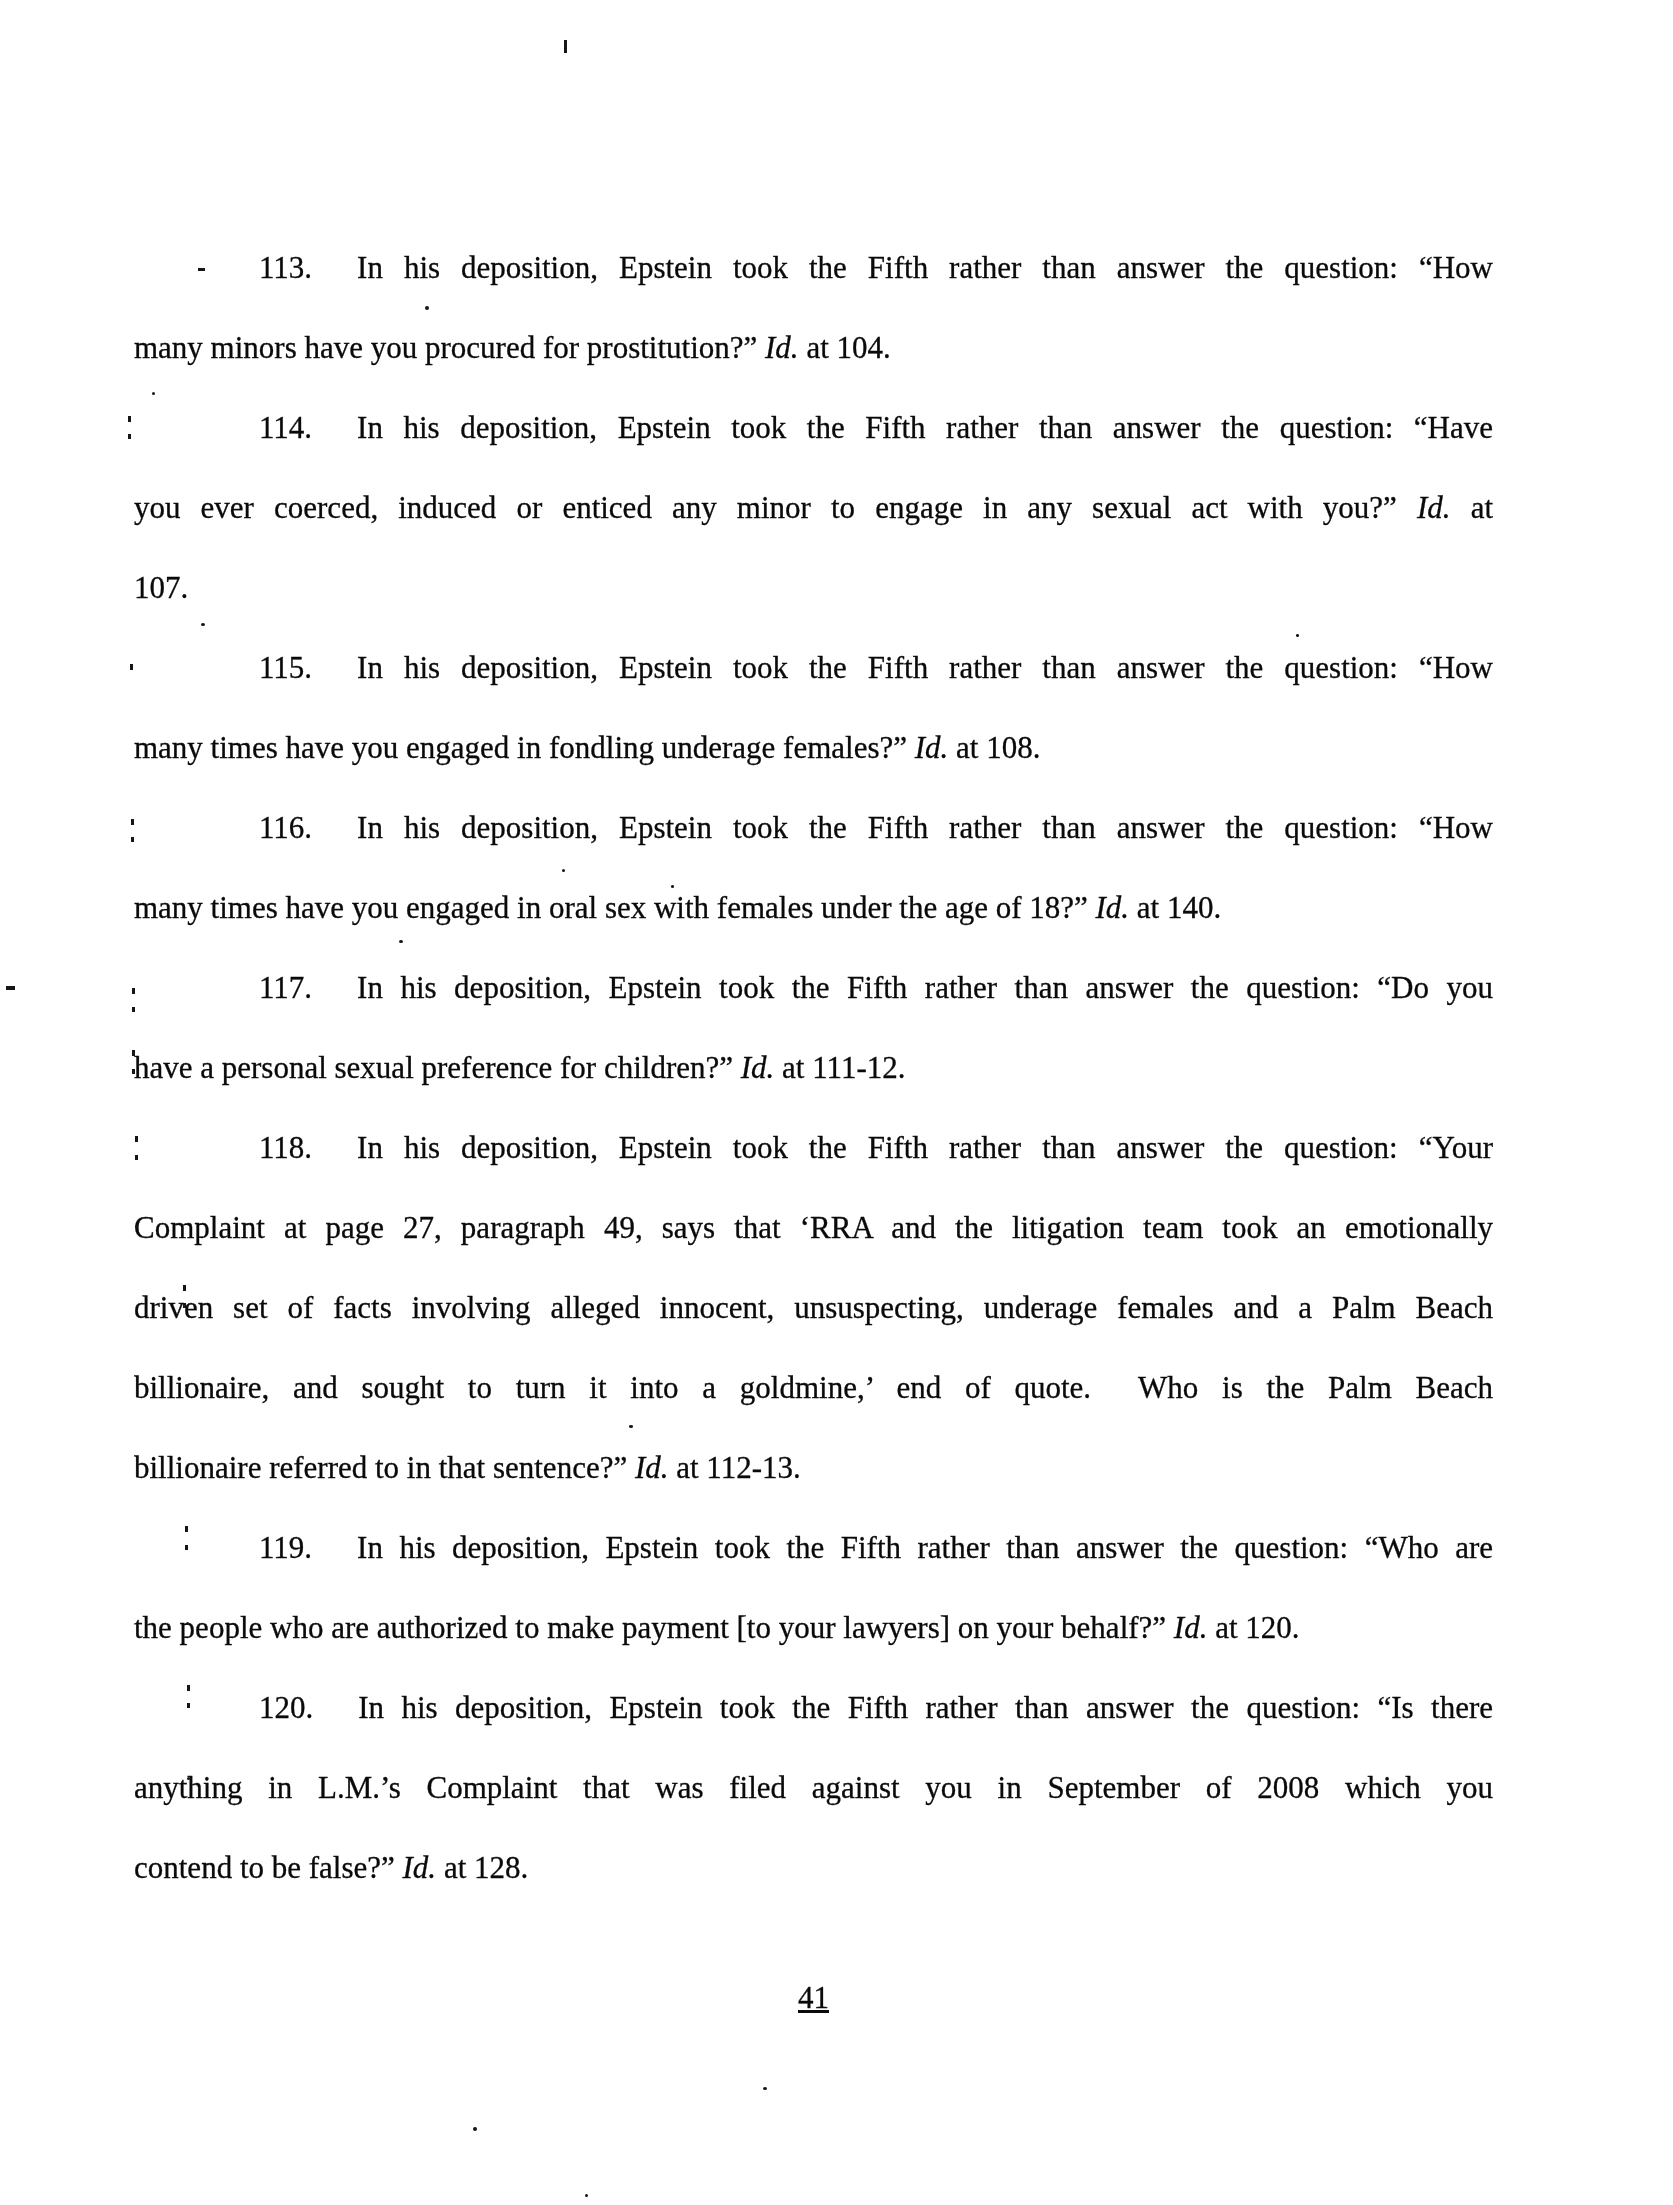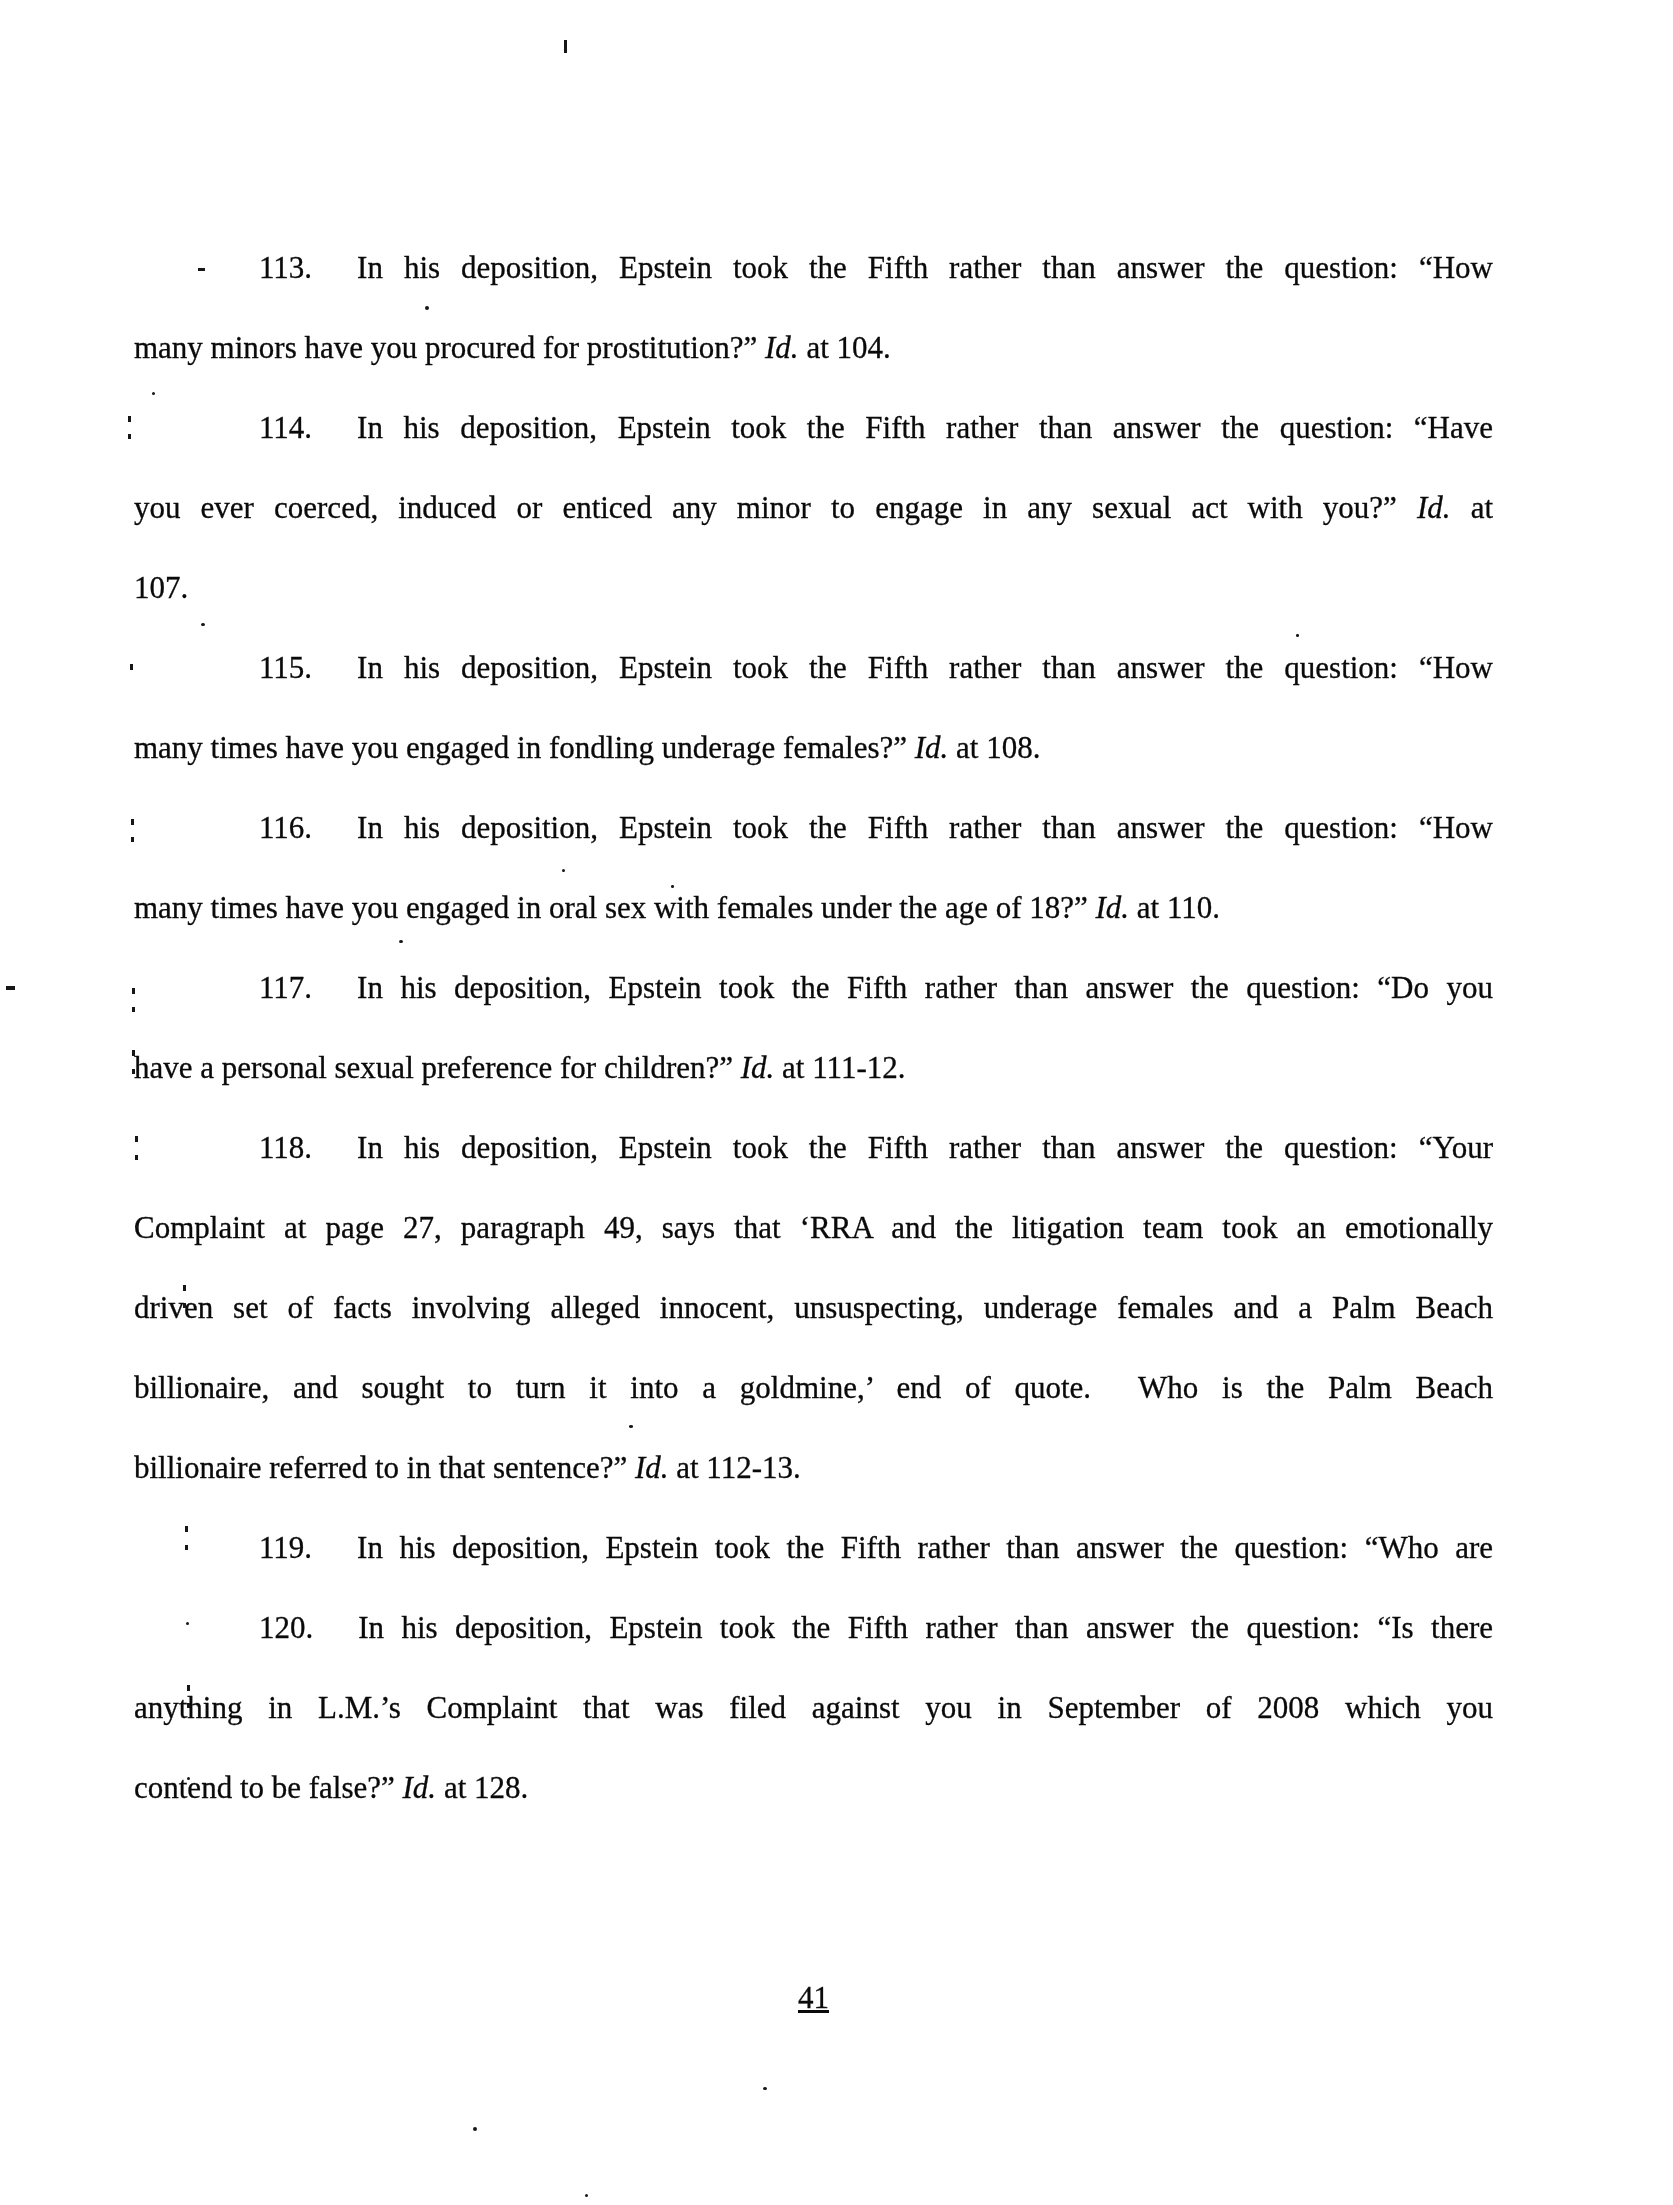"at 110." span { text: 110 -> 140 }
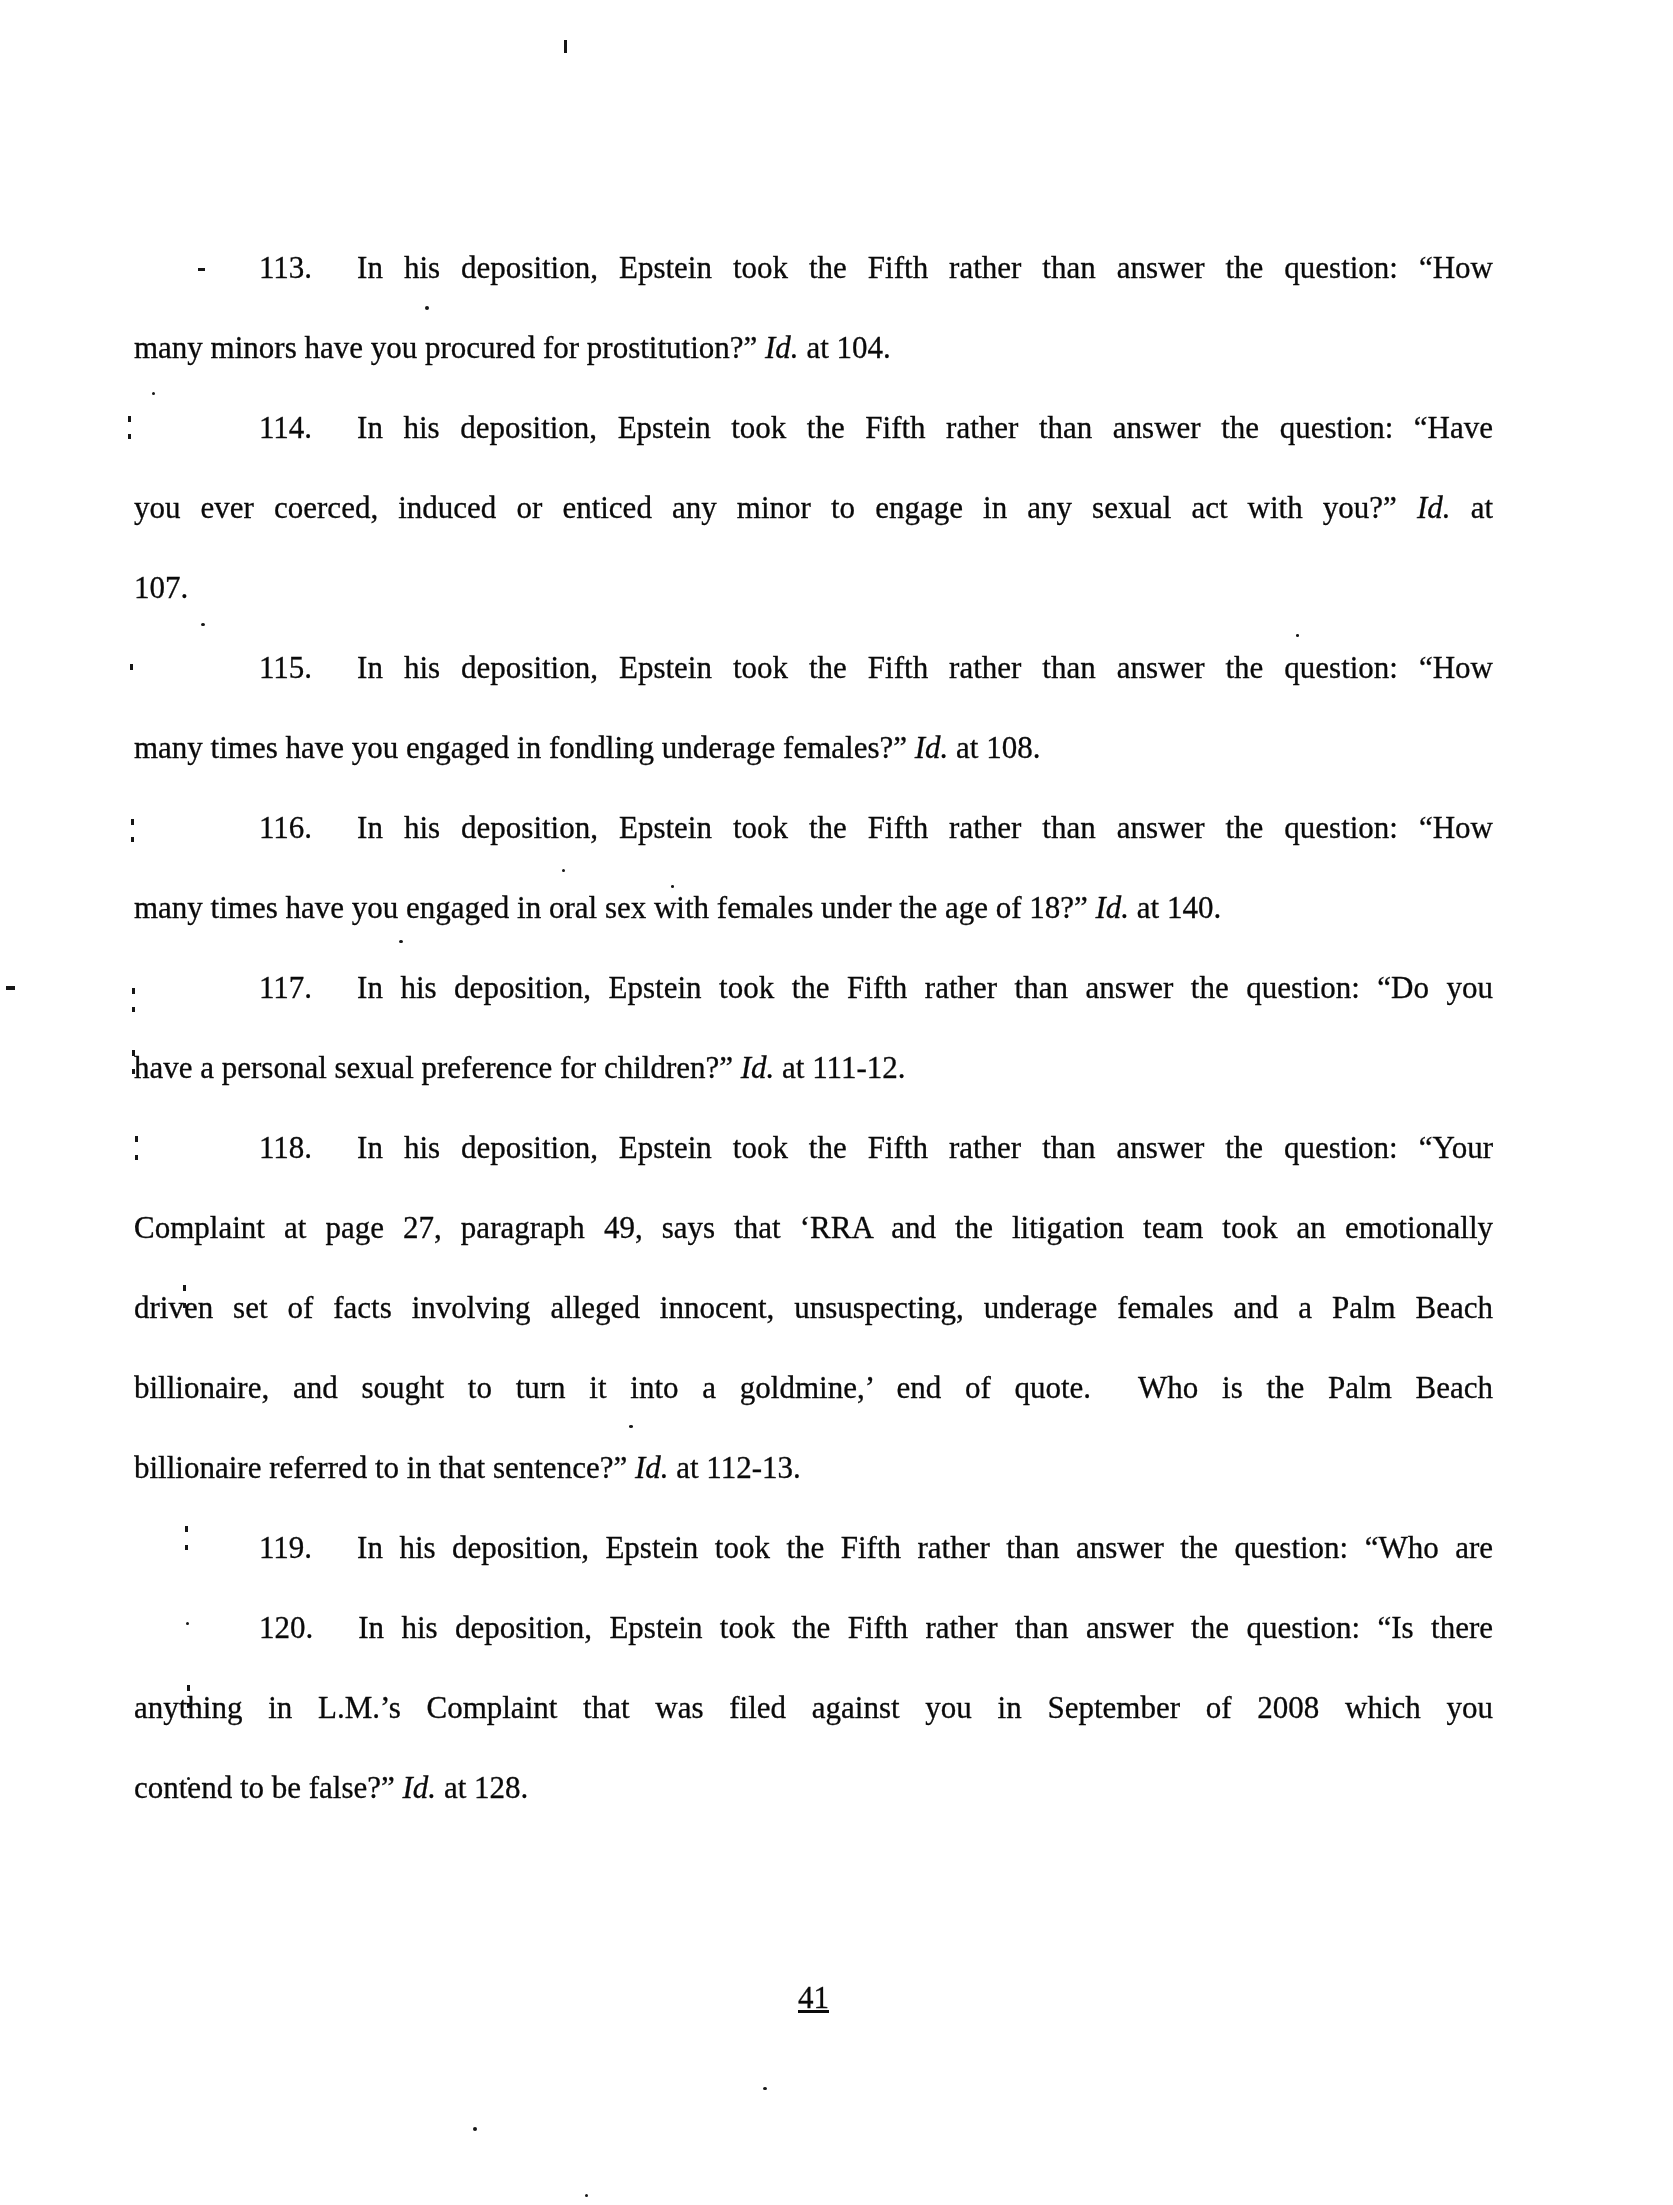"the people who are authorized" div.line { html: none -> <div><span>the people who are authorized to make payment [to your lawyers] on your behalf?” </span><i>Id.</i><span> at 120.</span></div> }
